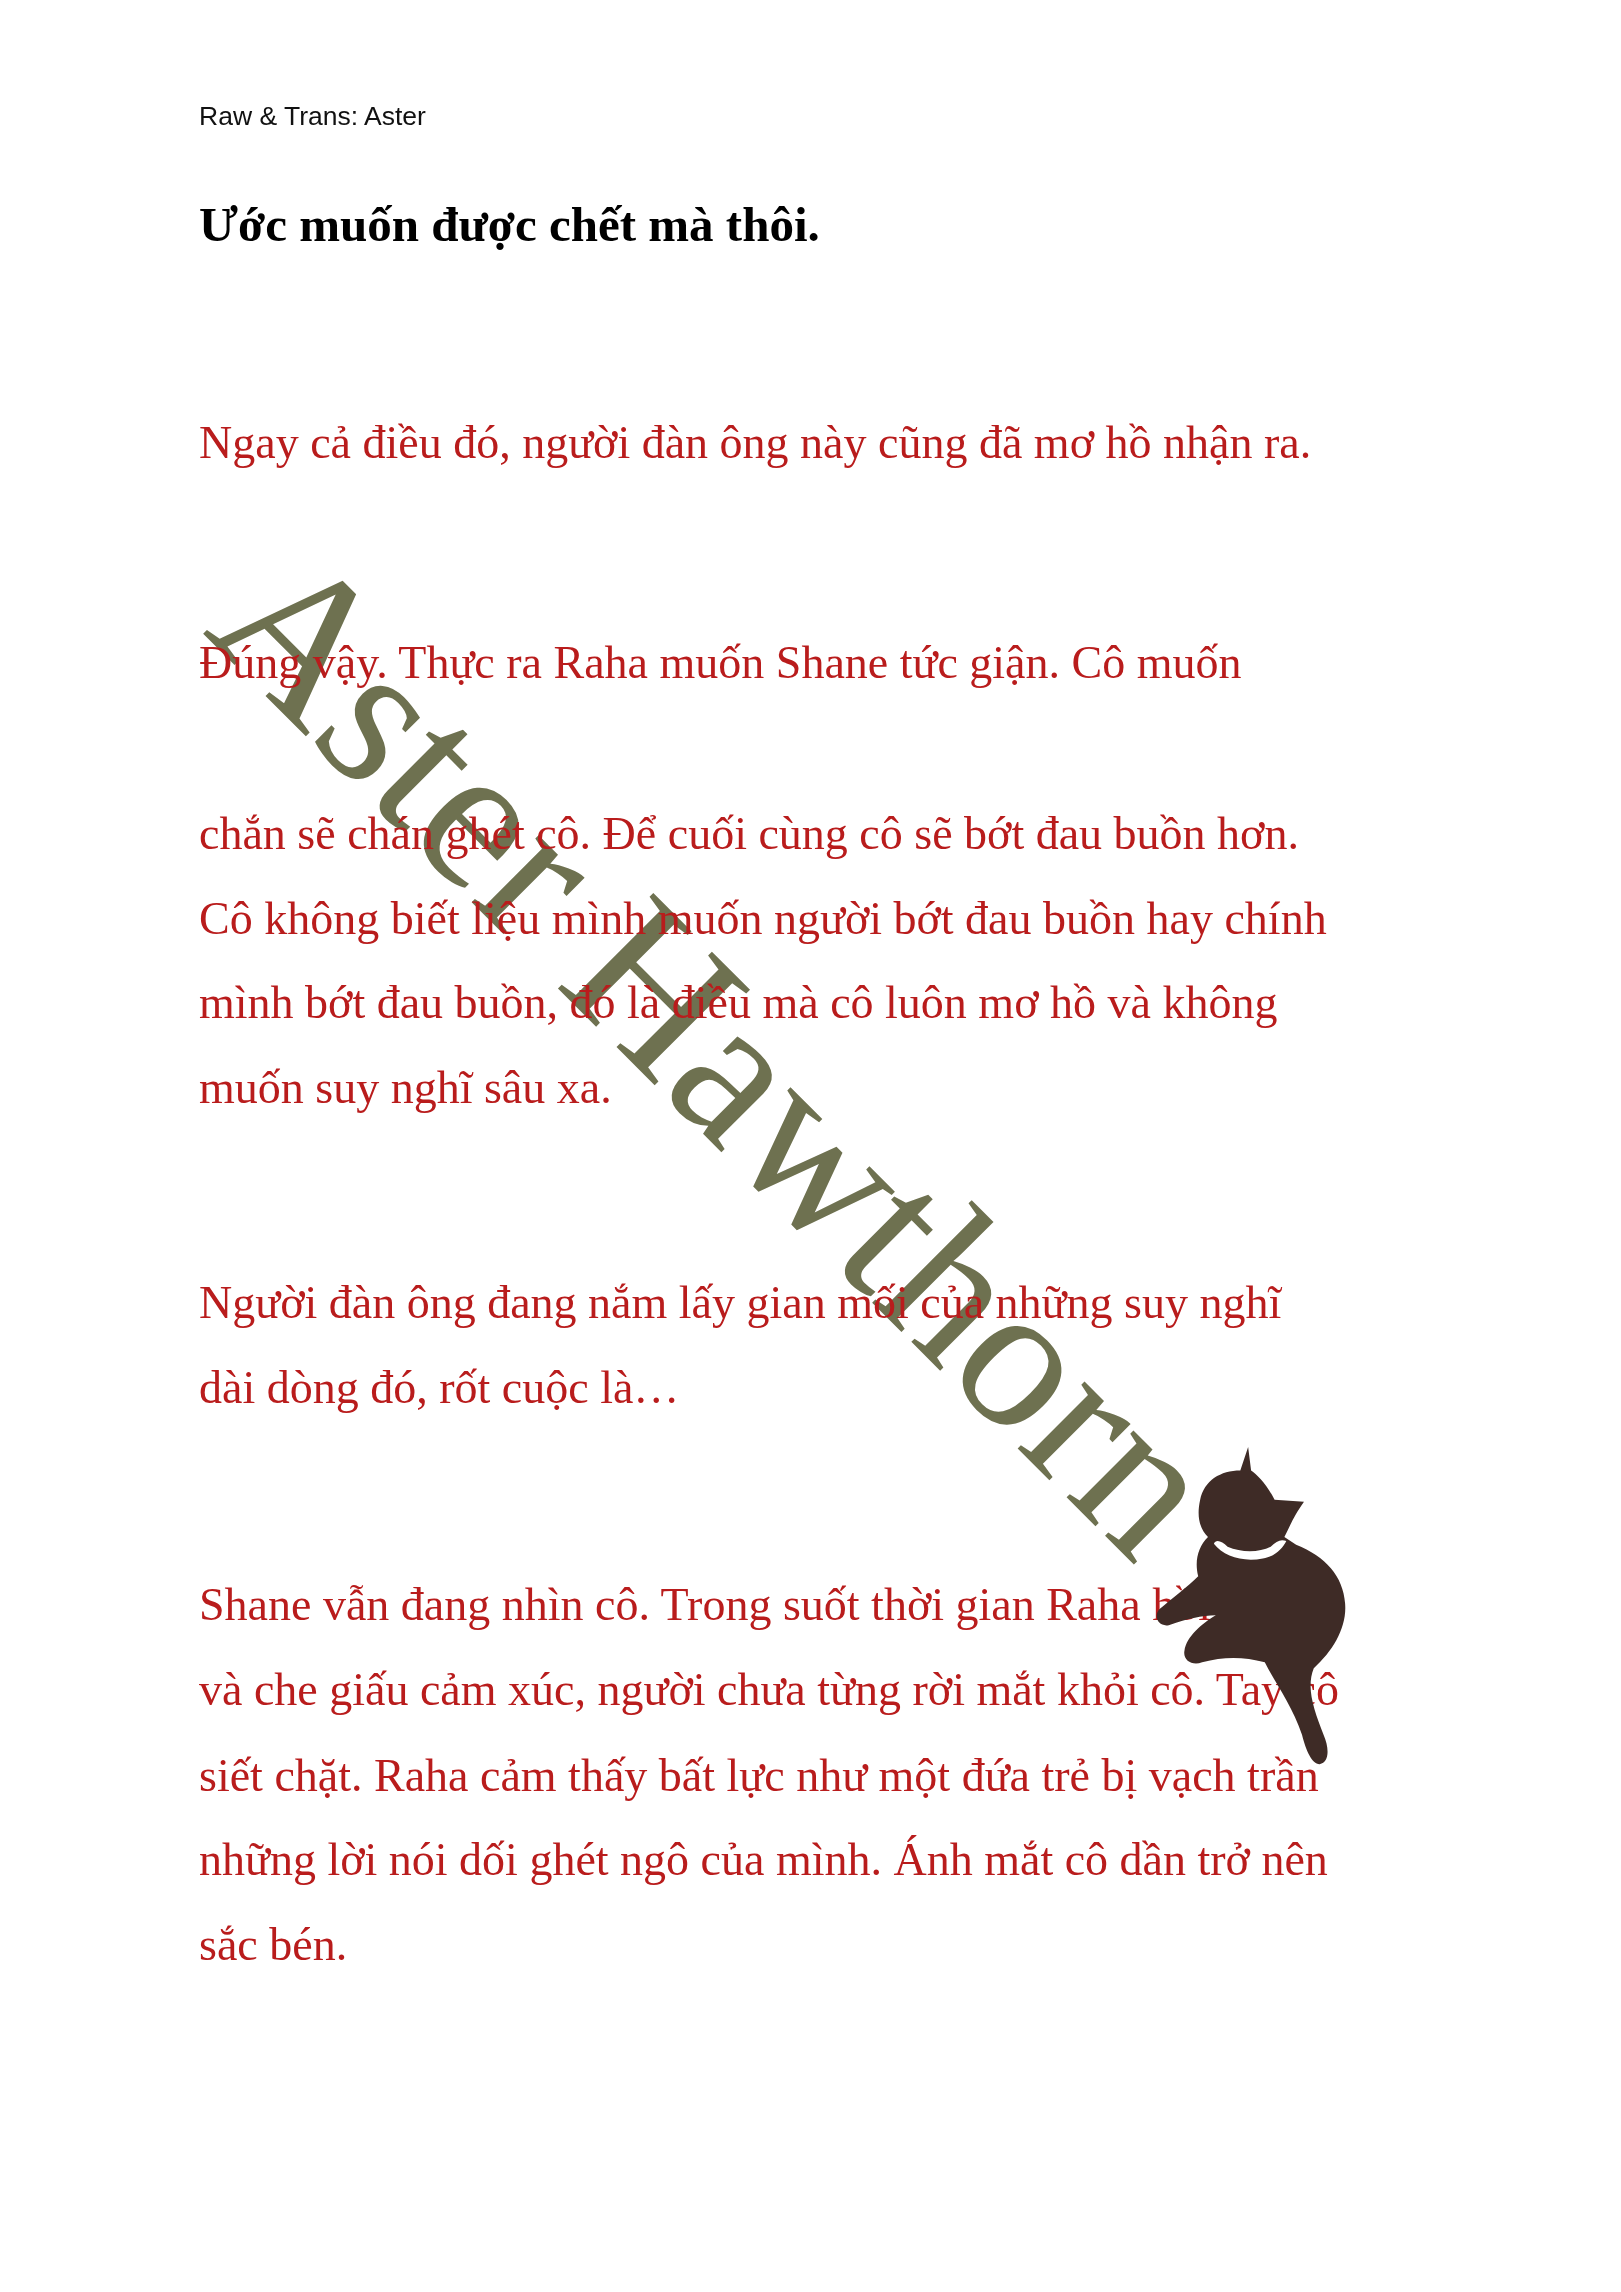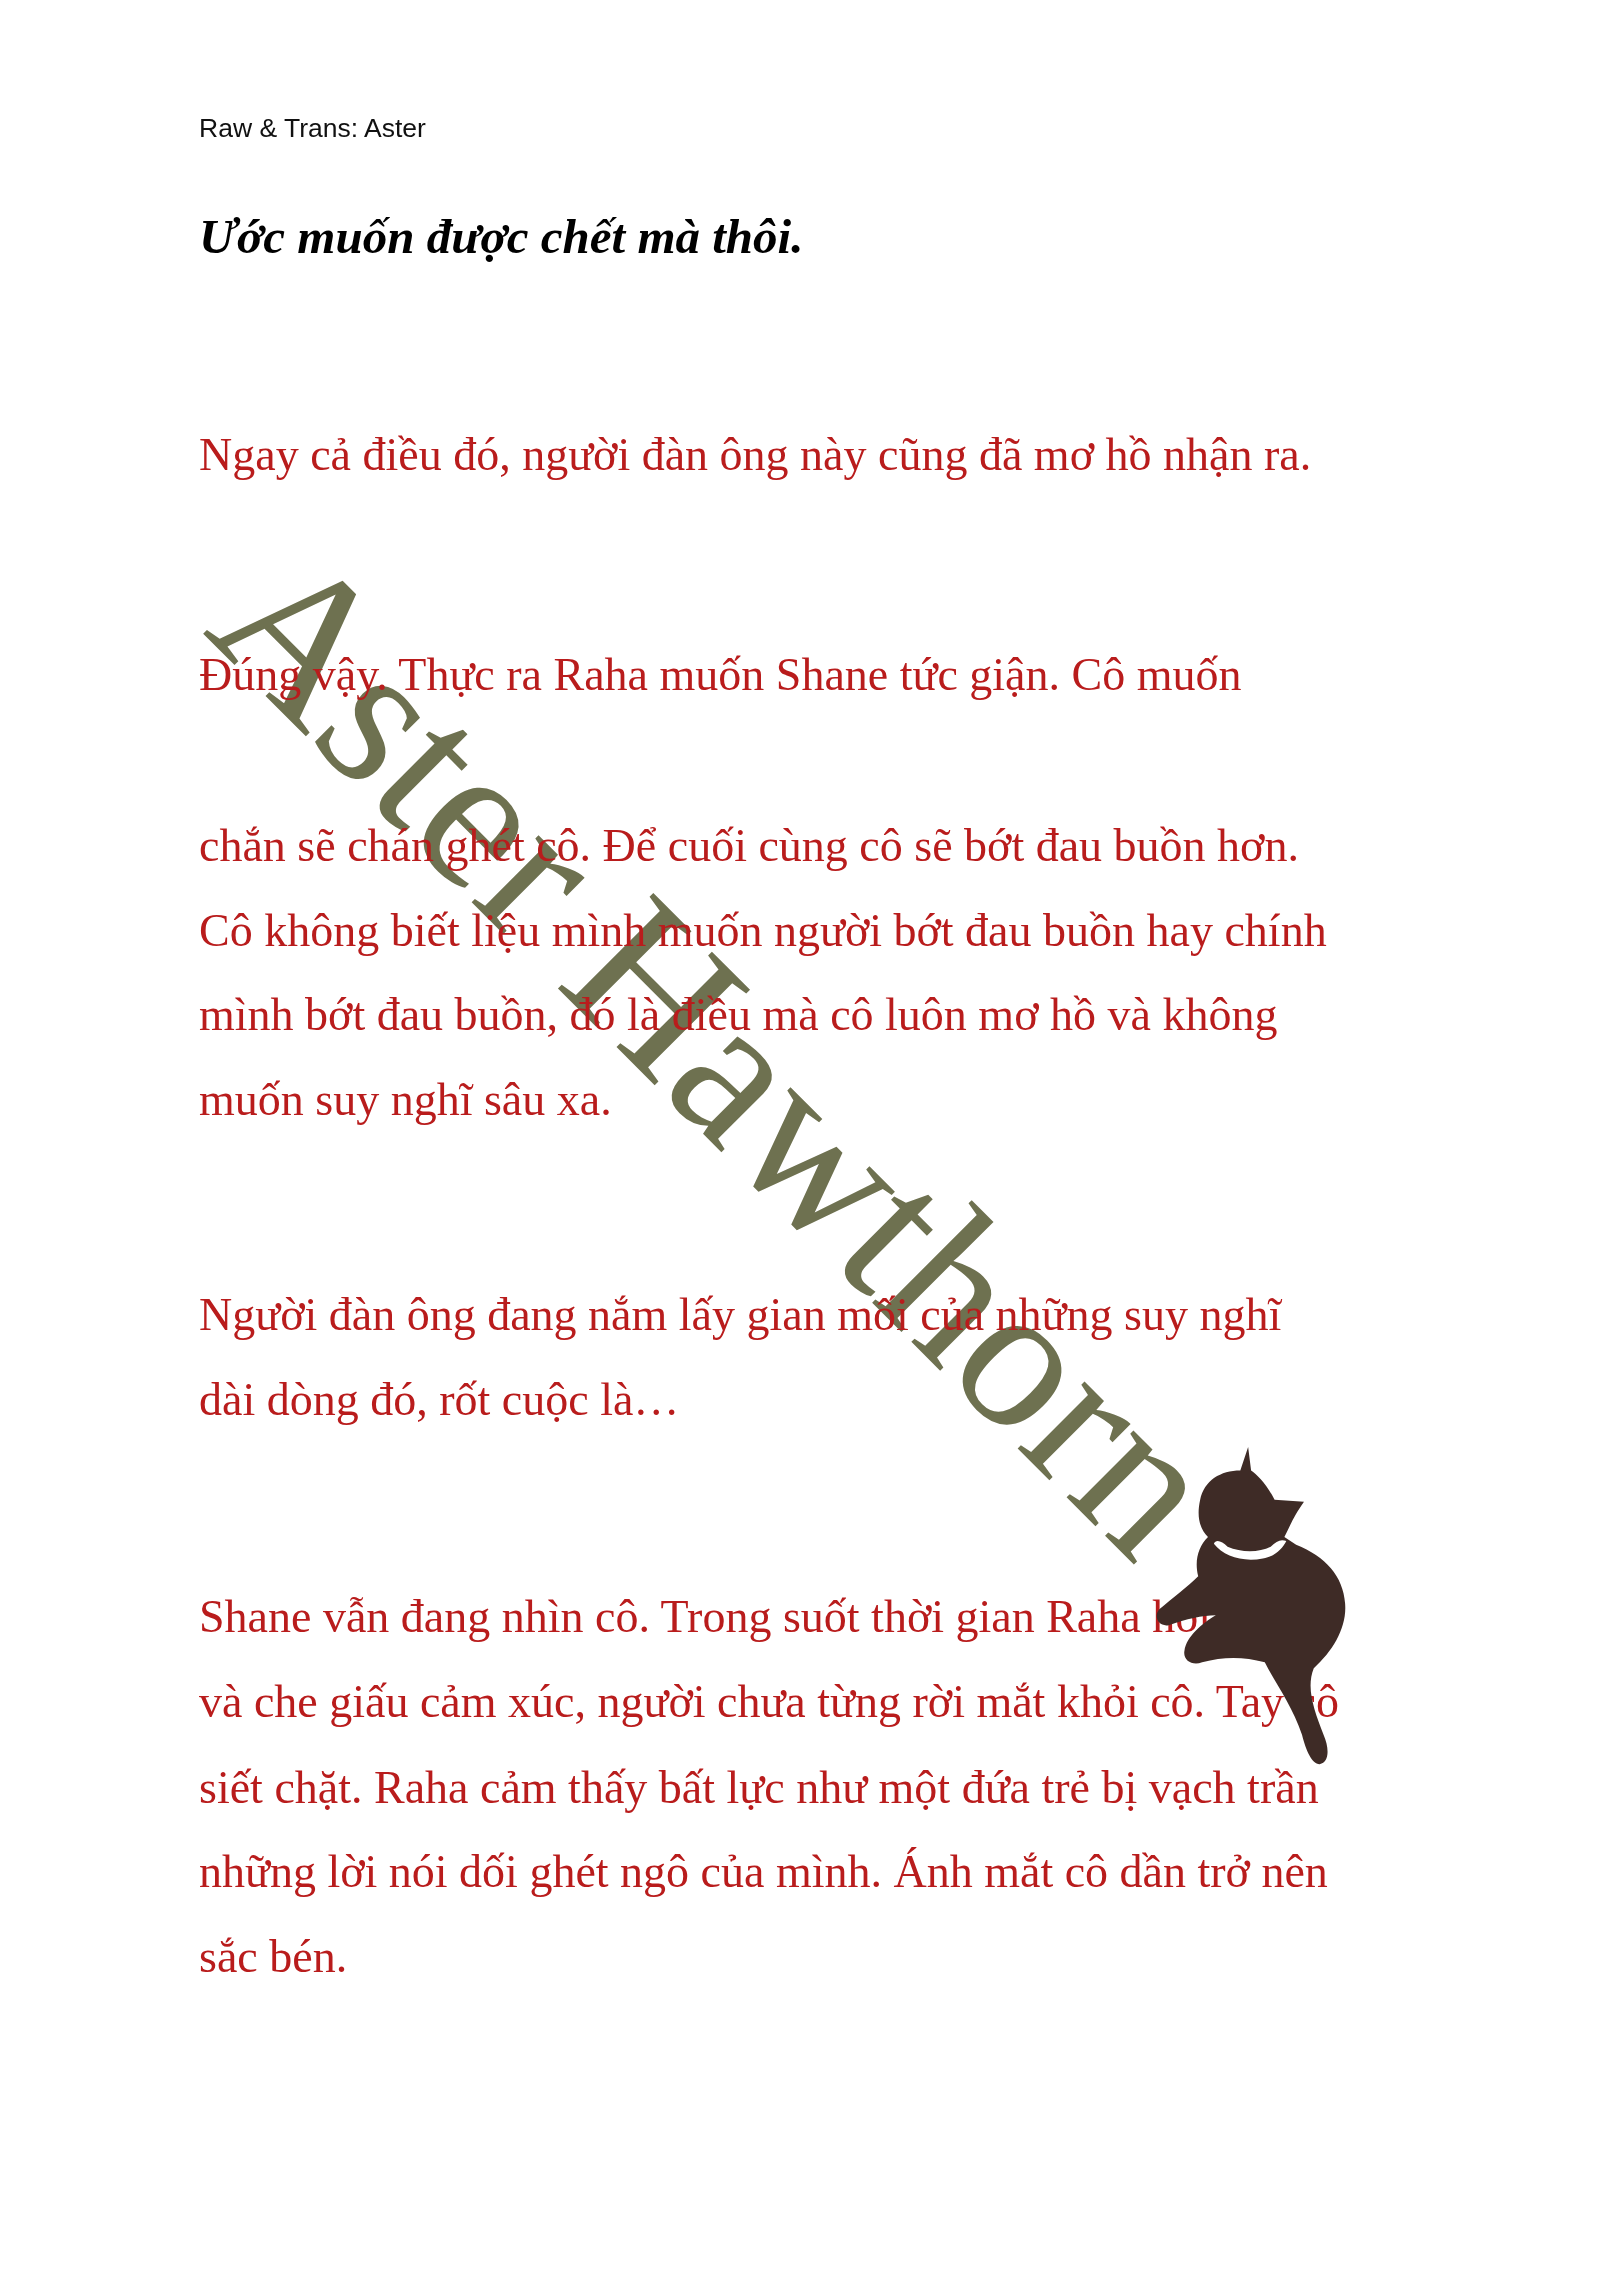"Raw & Trans: Aster" .body-text { margin-top: 12px -> none }
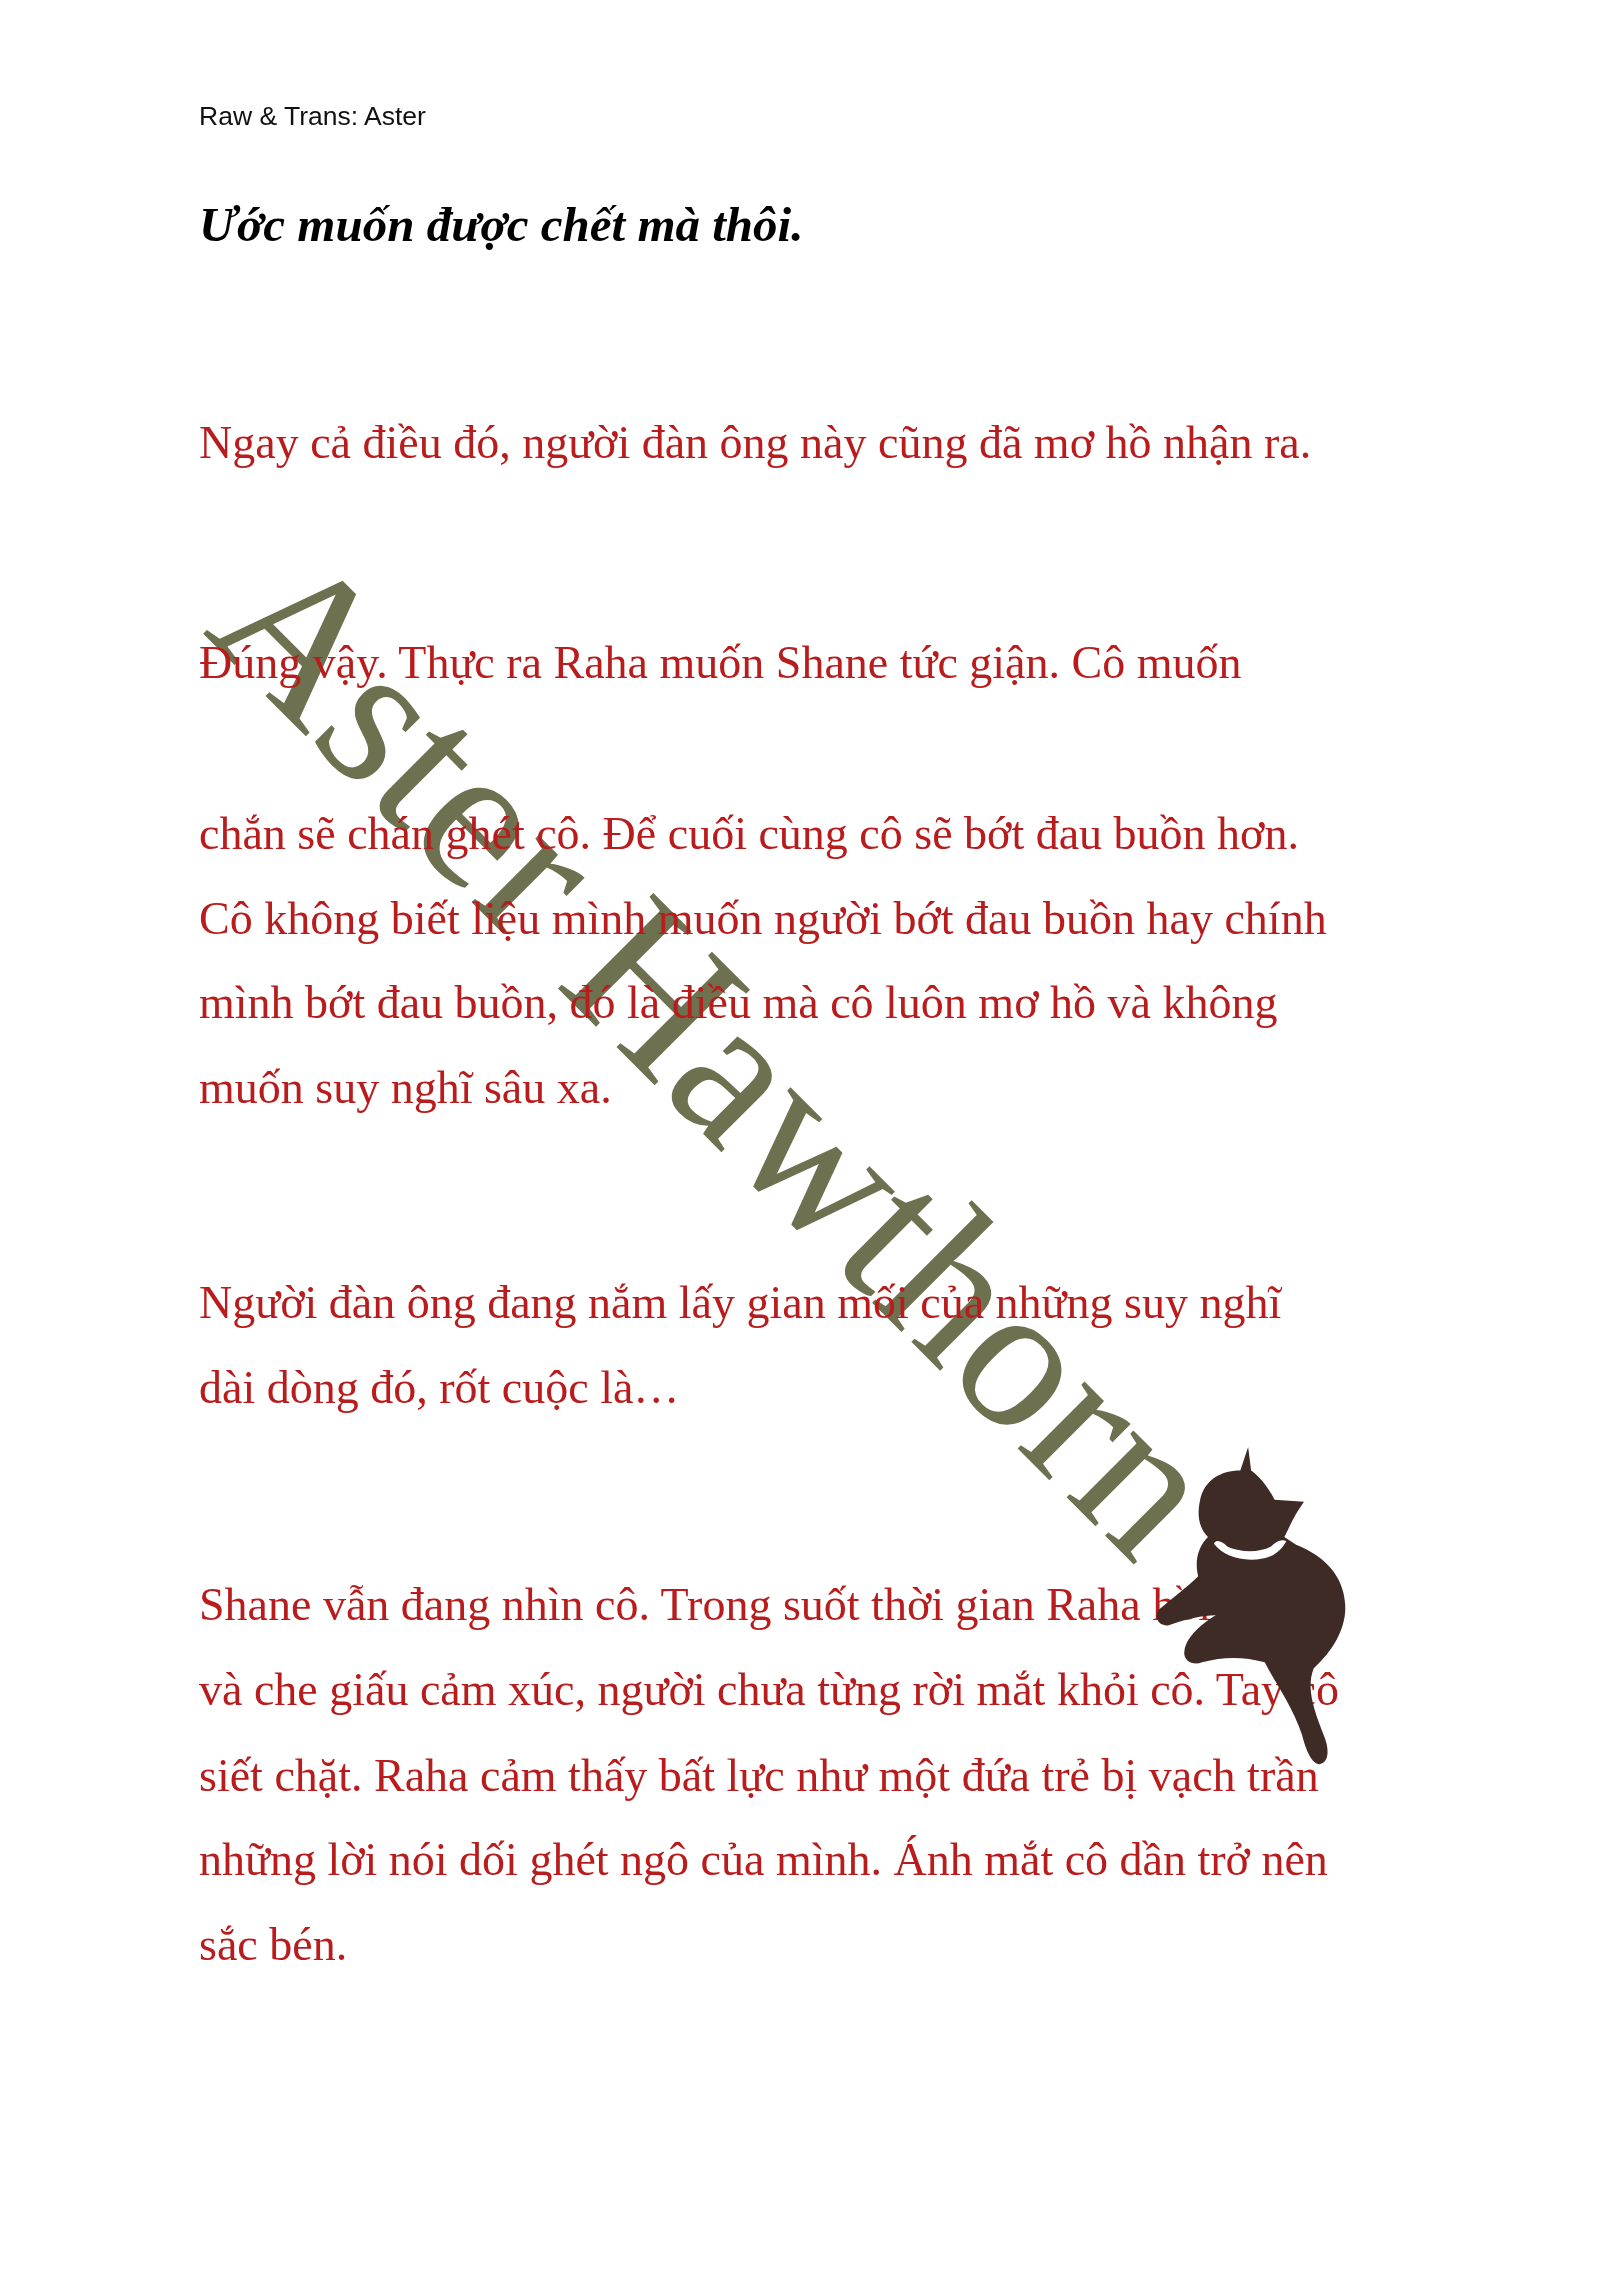"Ước muốn được chết mà" .title { font-style: italic -> none }
